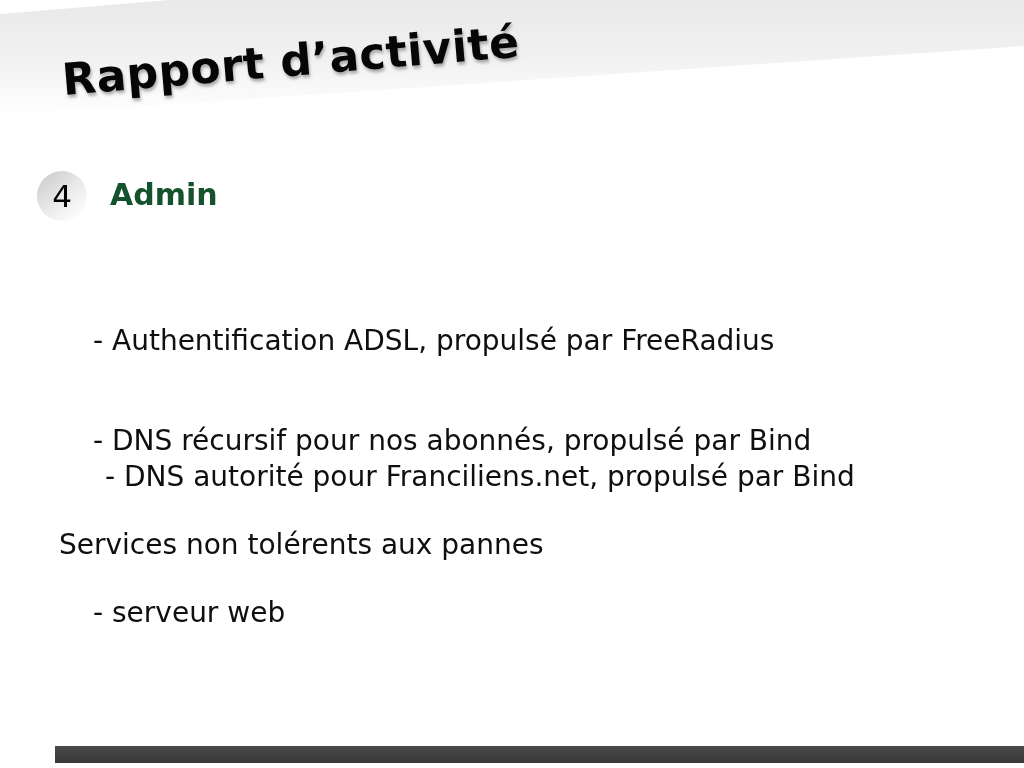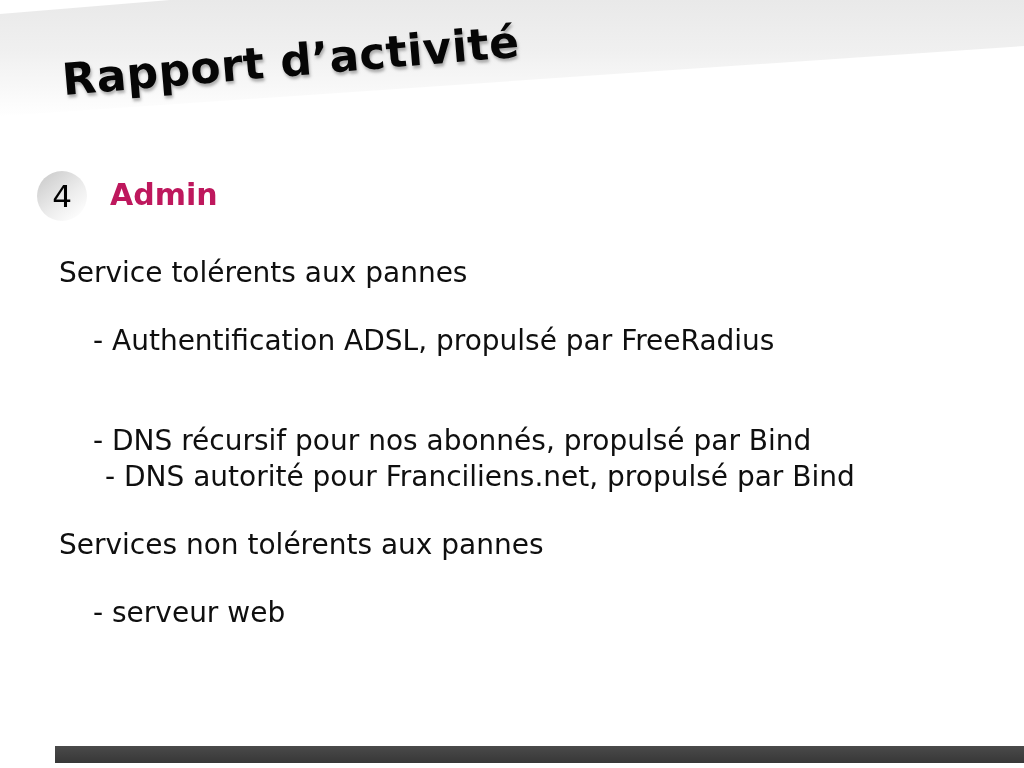"Admin" .section-title { color: #be185d -> #14532d }
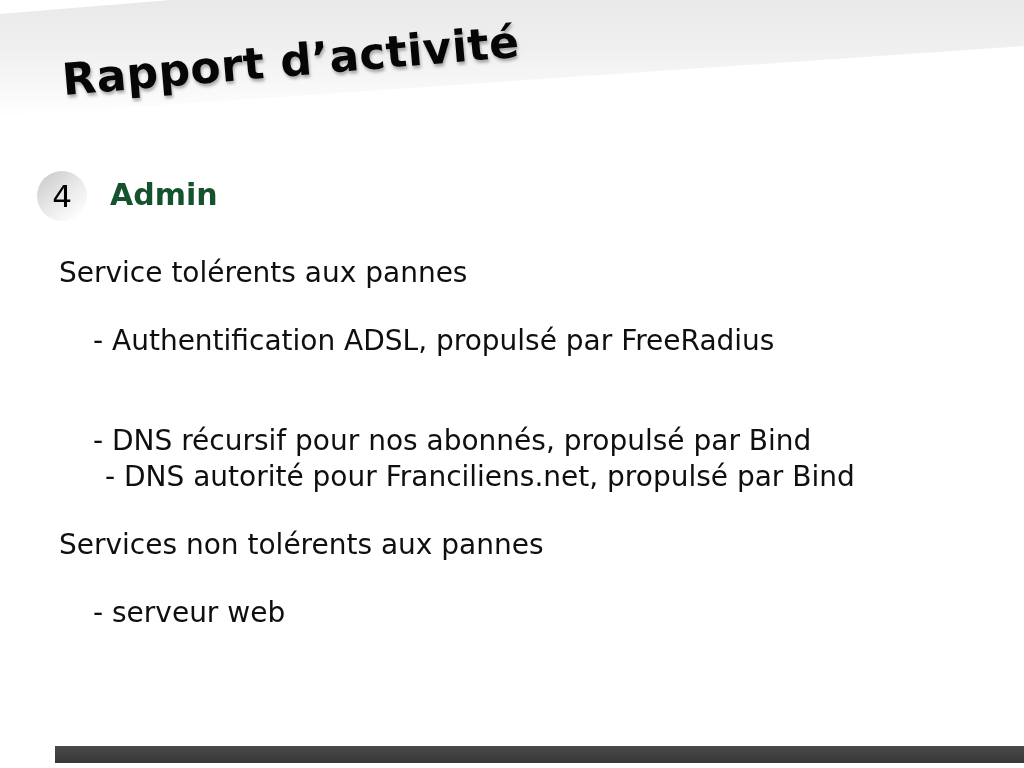"Service tolérents aux pannes" div.row { html: <div>Service tolérents aux pannes</div> -> none }
